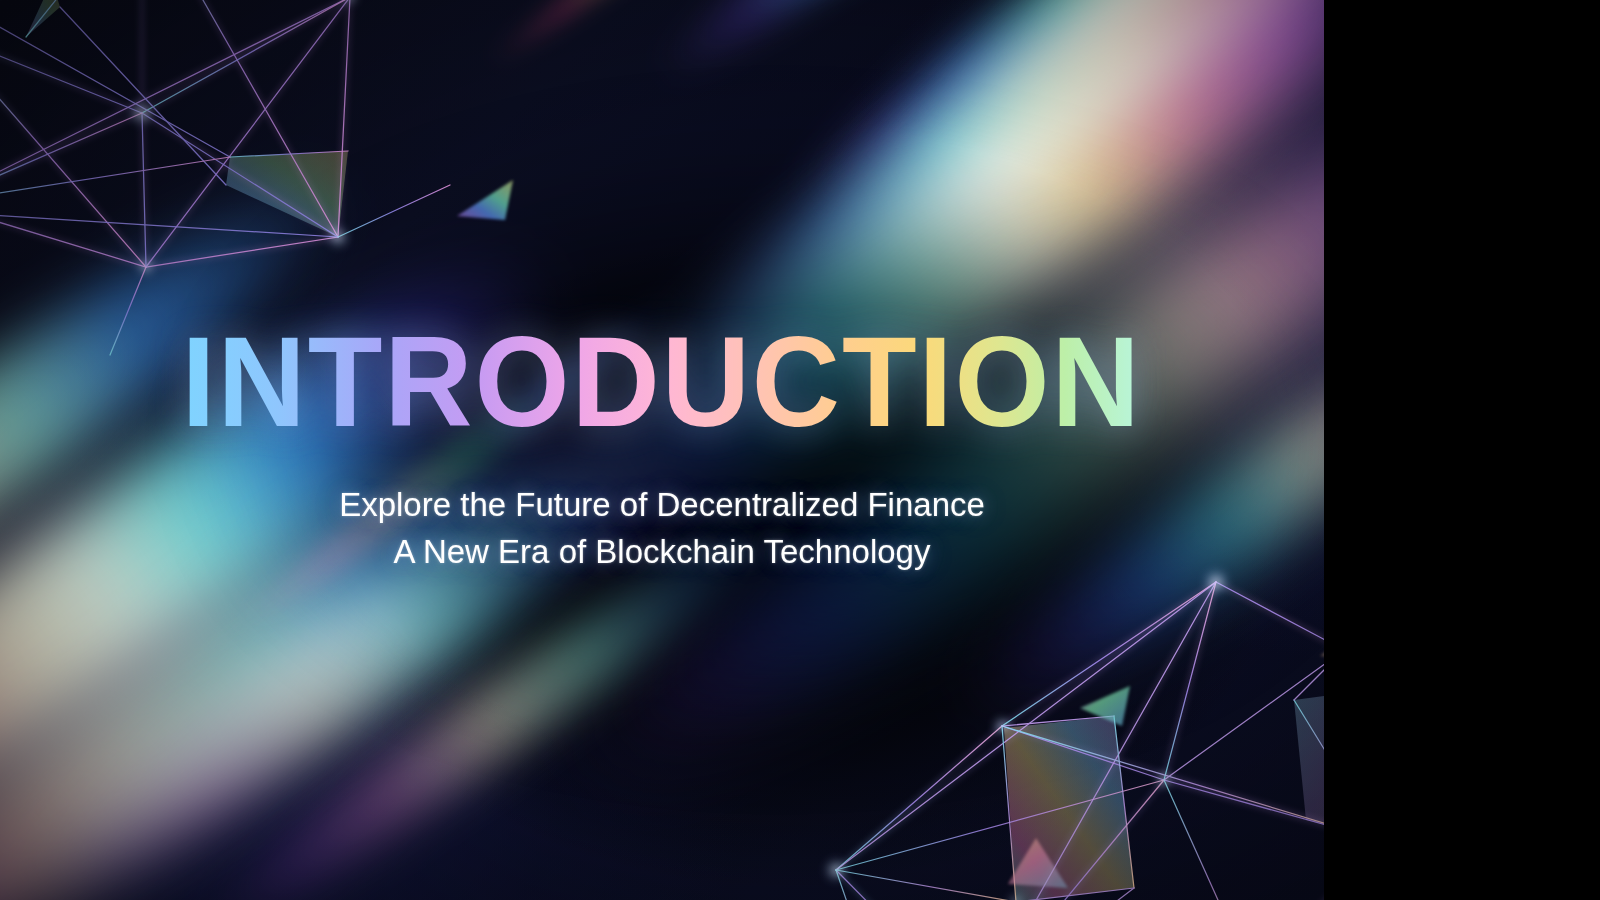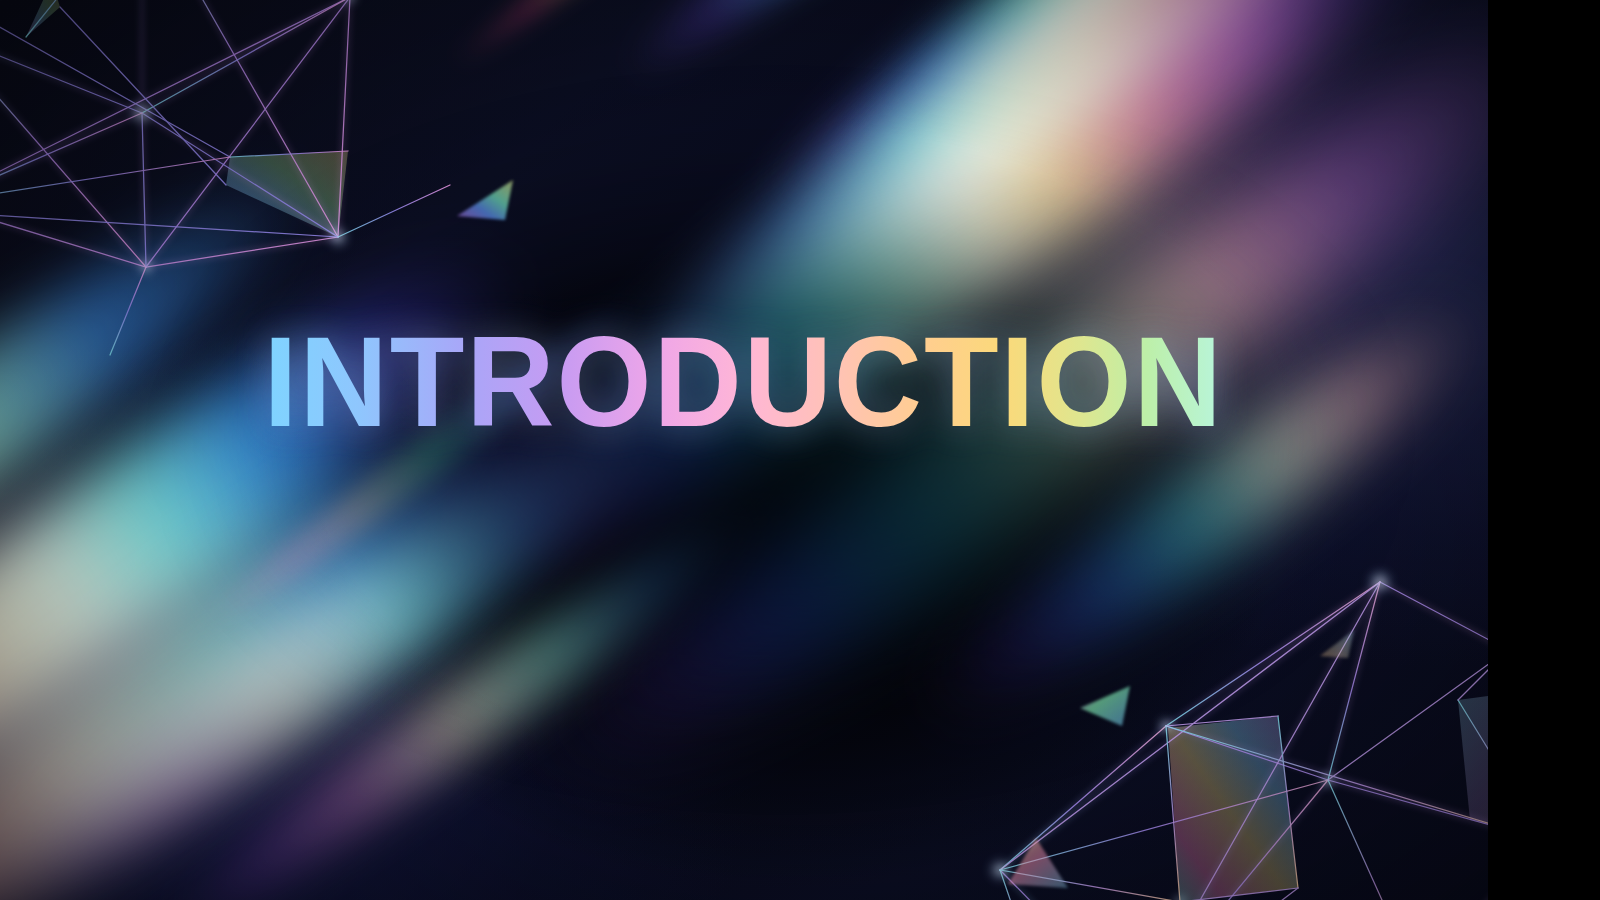"INTRODUCTION" .stage { width: 1488px -> 1324px }
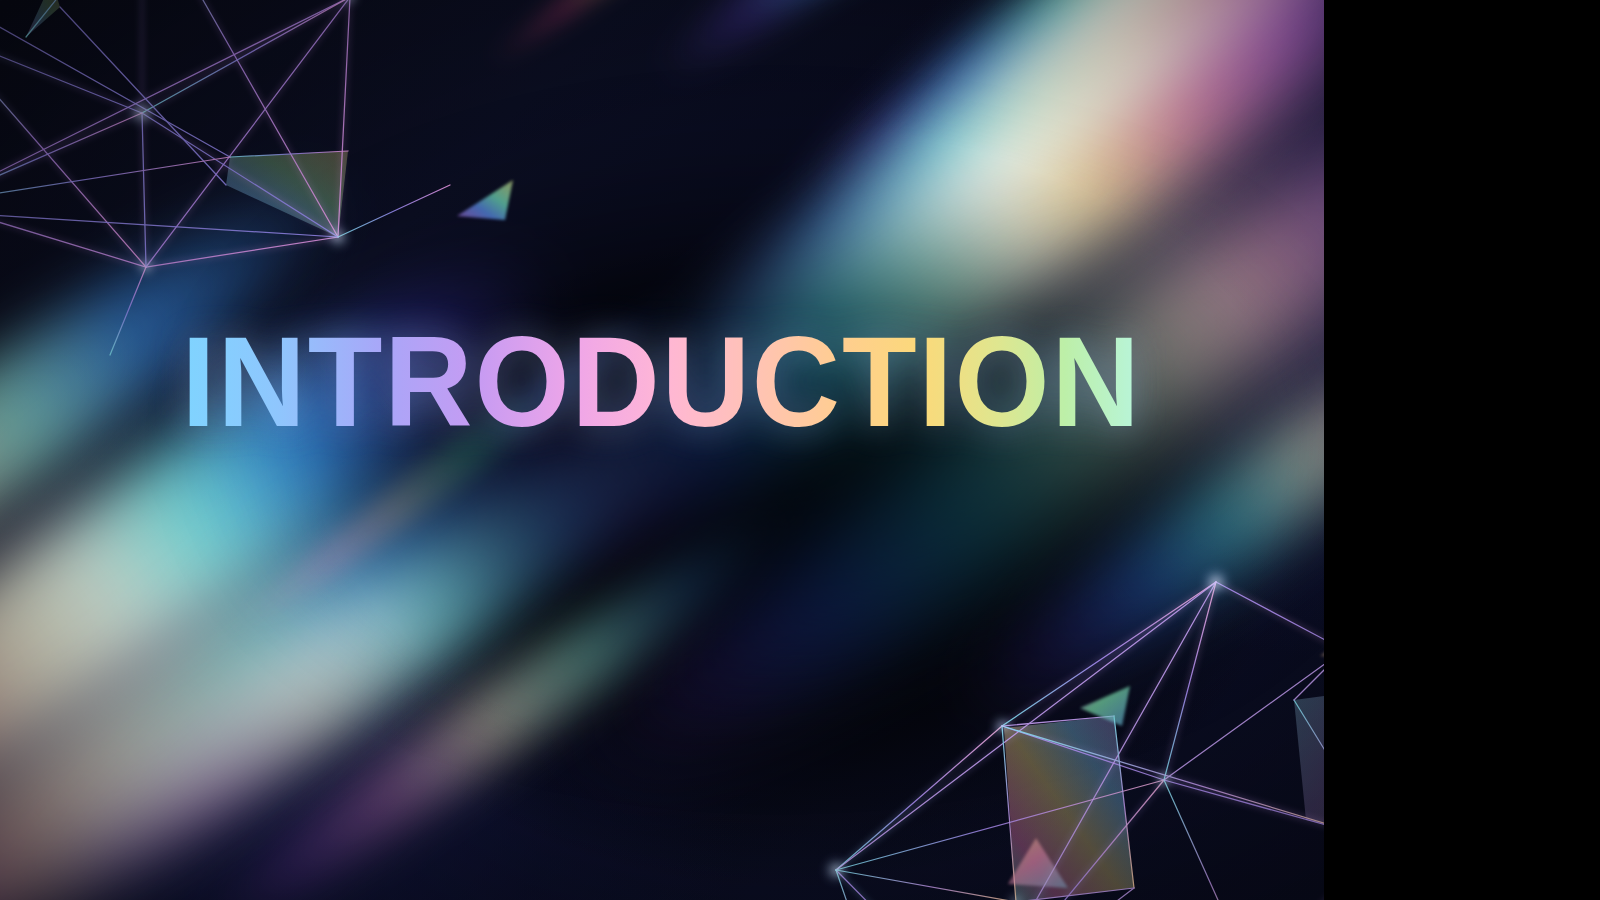"Explore the Future of Decentralized" p.subtitle { html: none -> <p> <span>Explore the Future of Decentralized Finance</span> <span>A New Era of Blockchain Technology</span> </p> }
